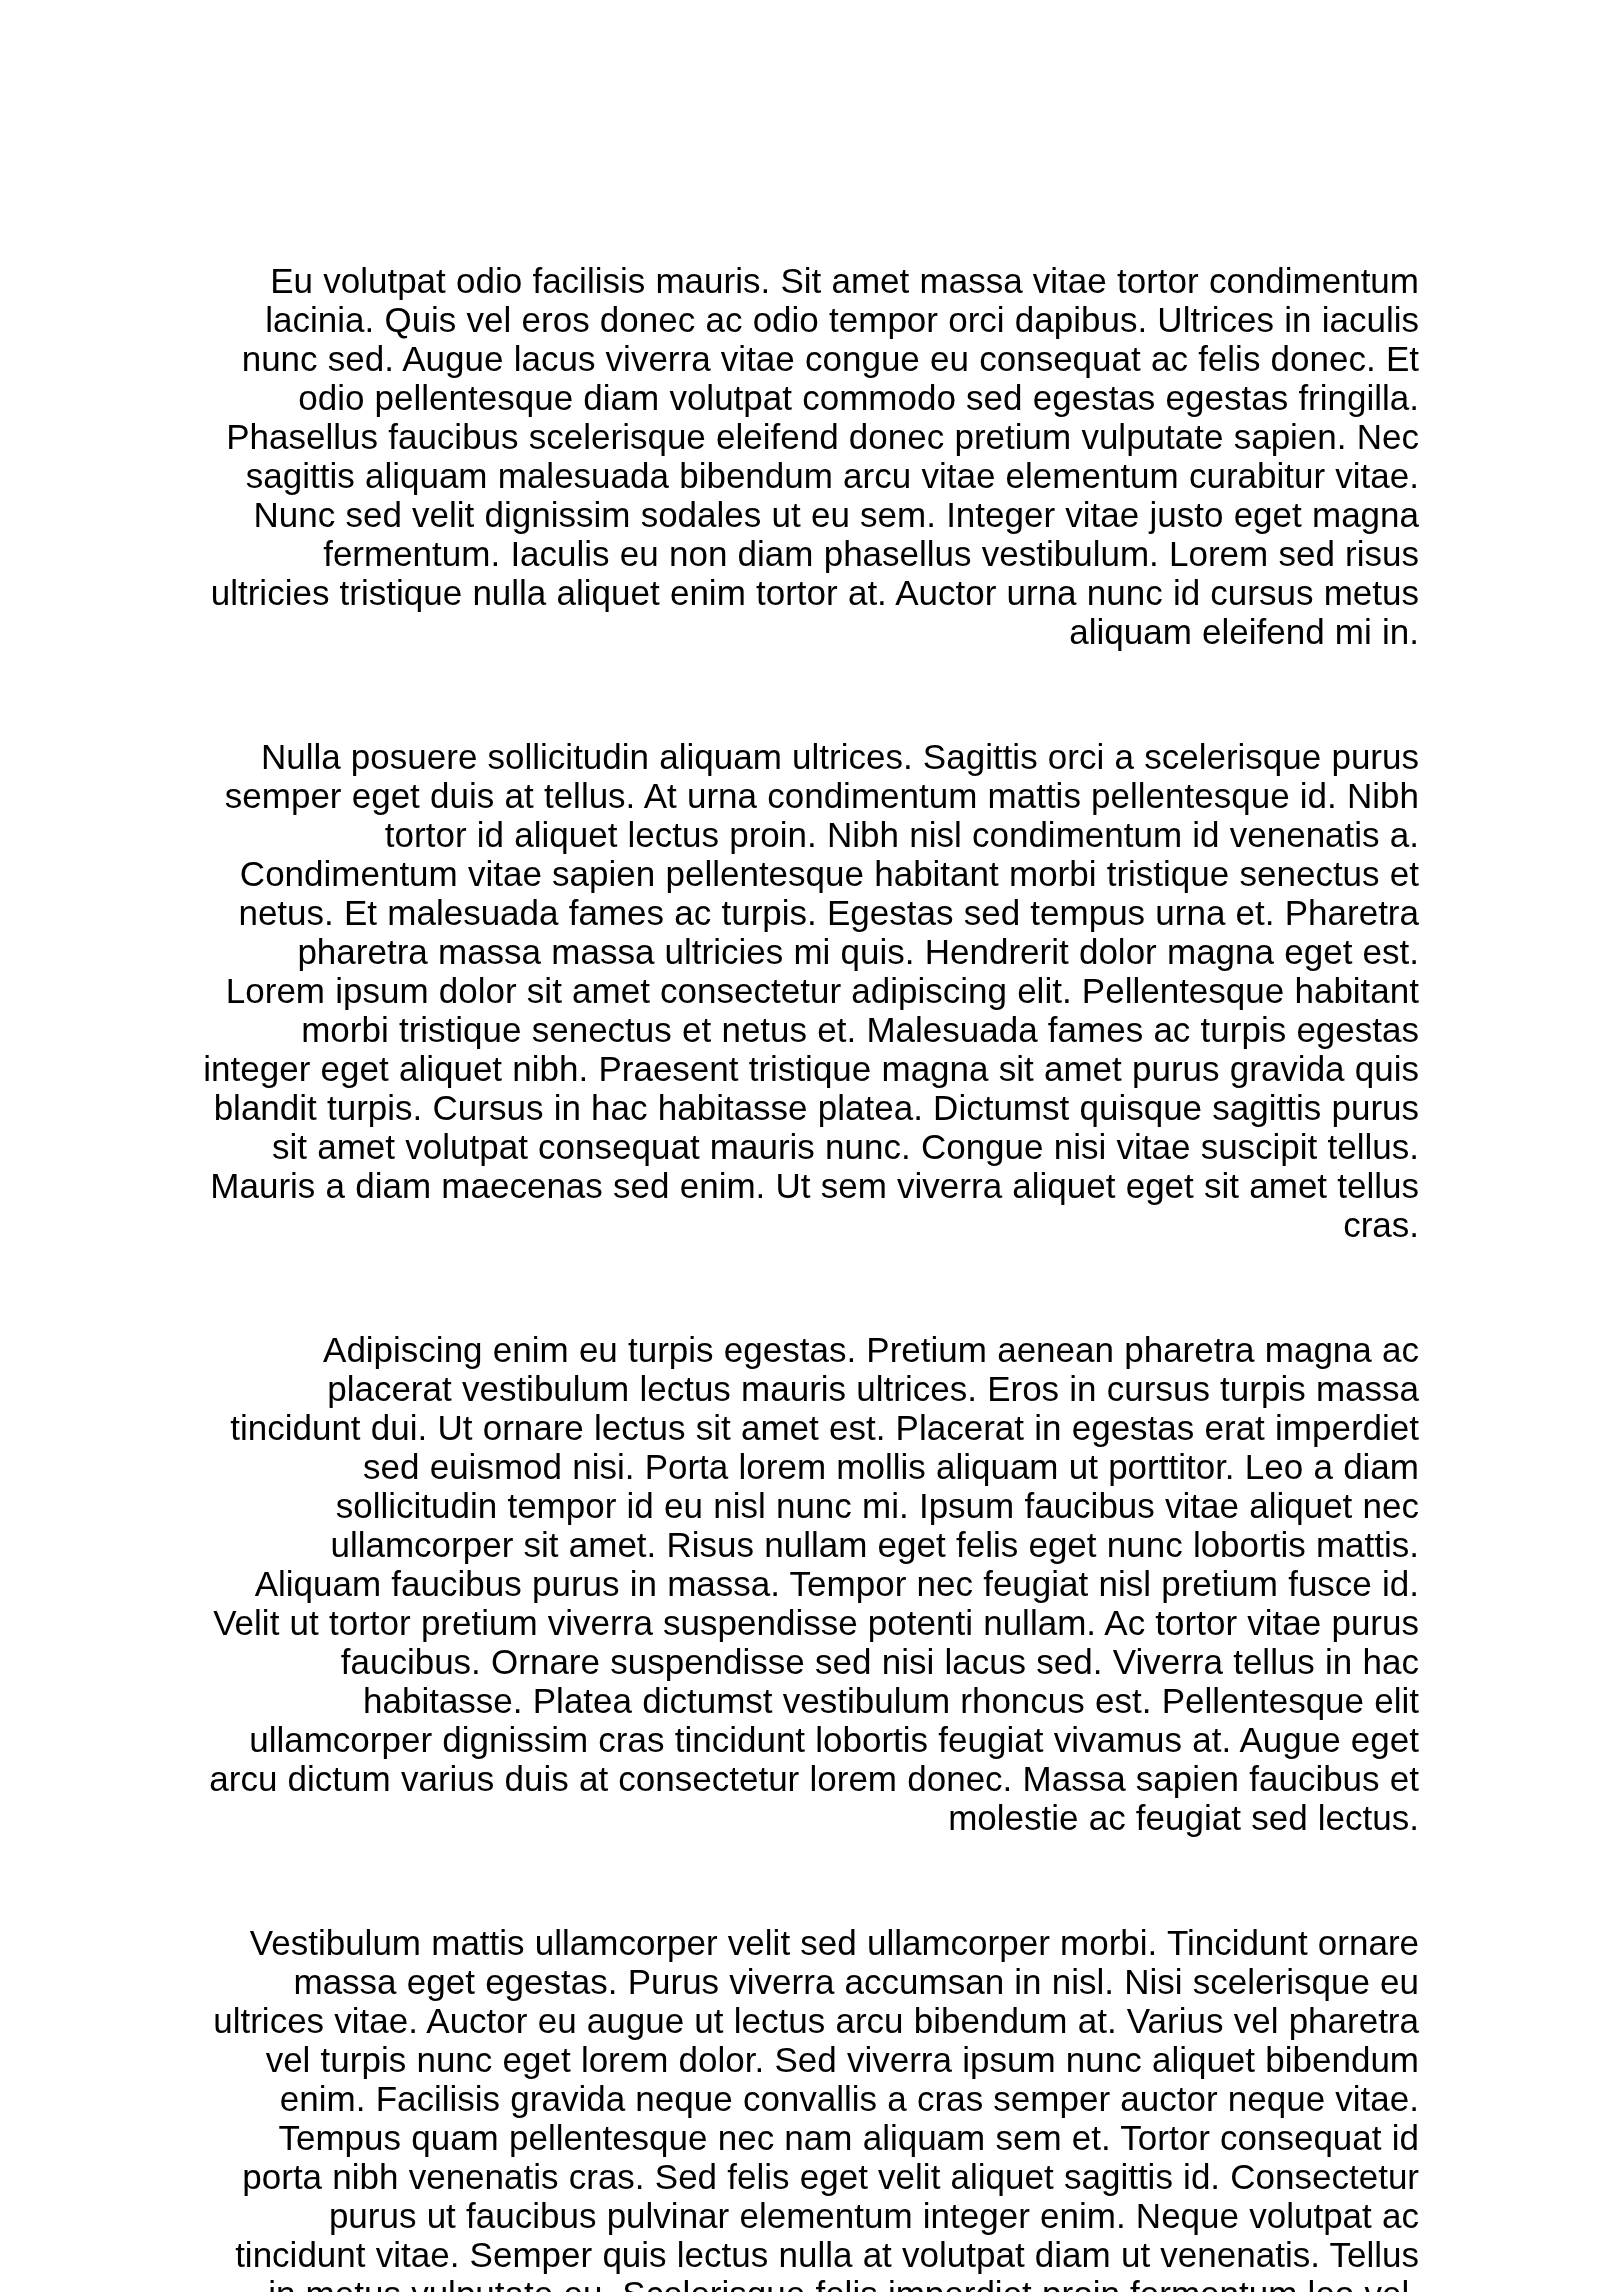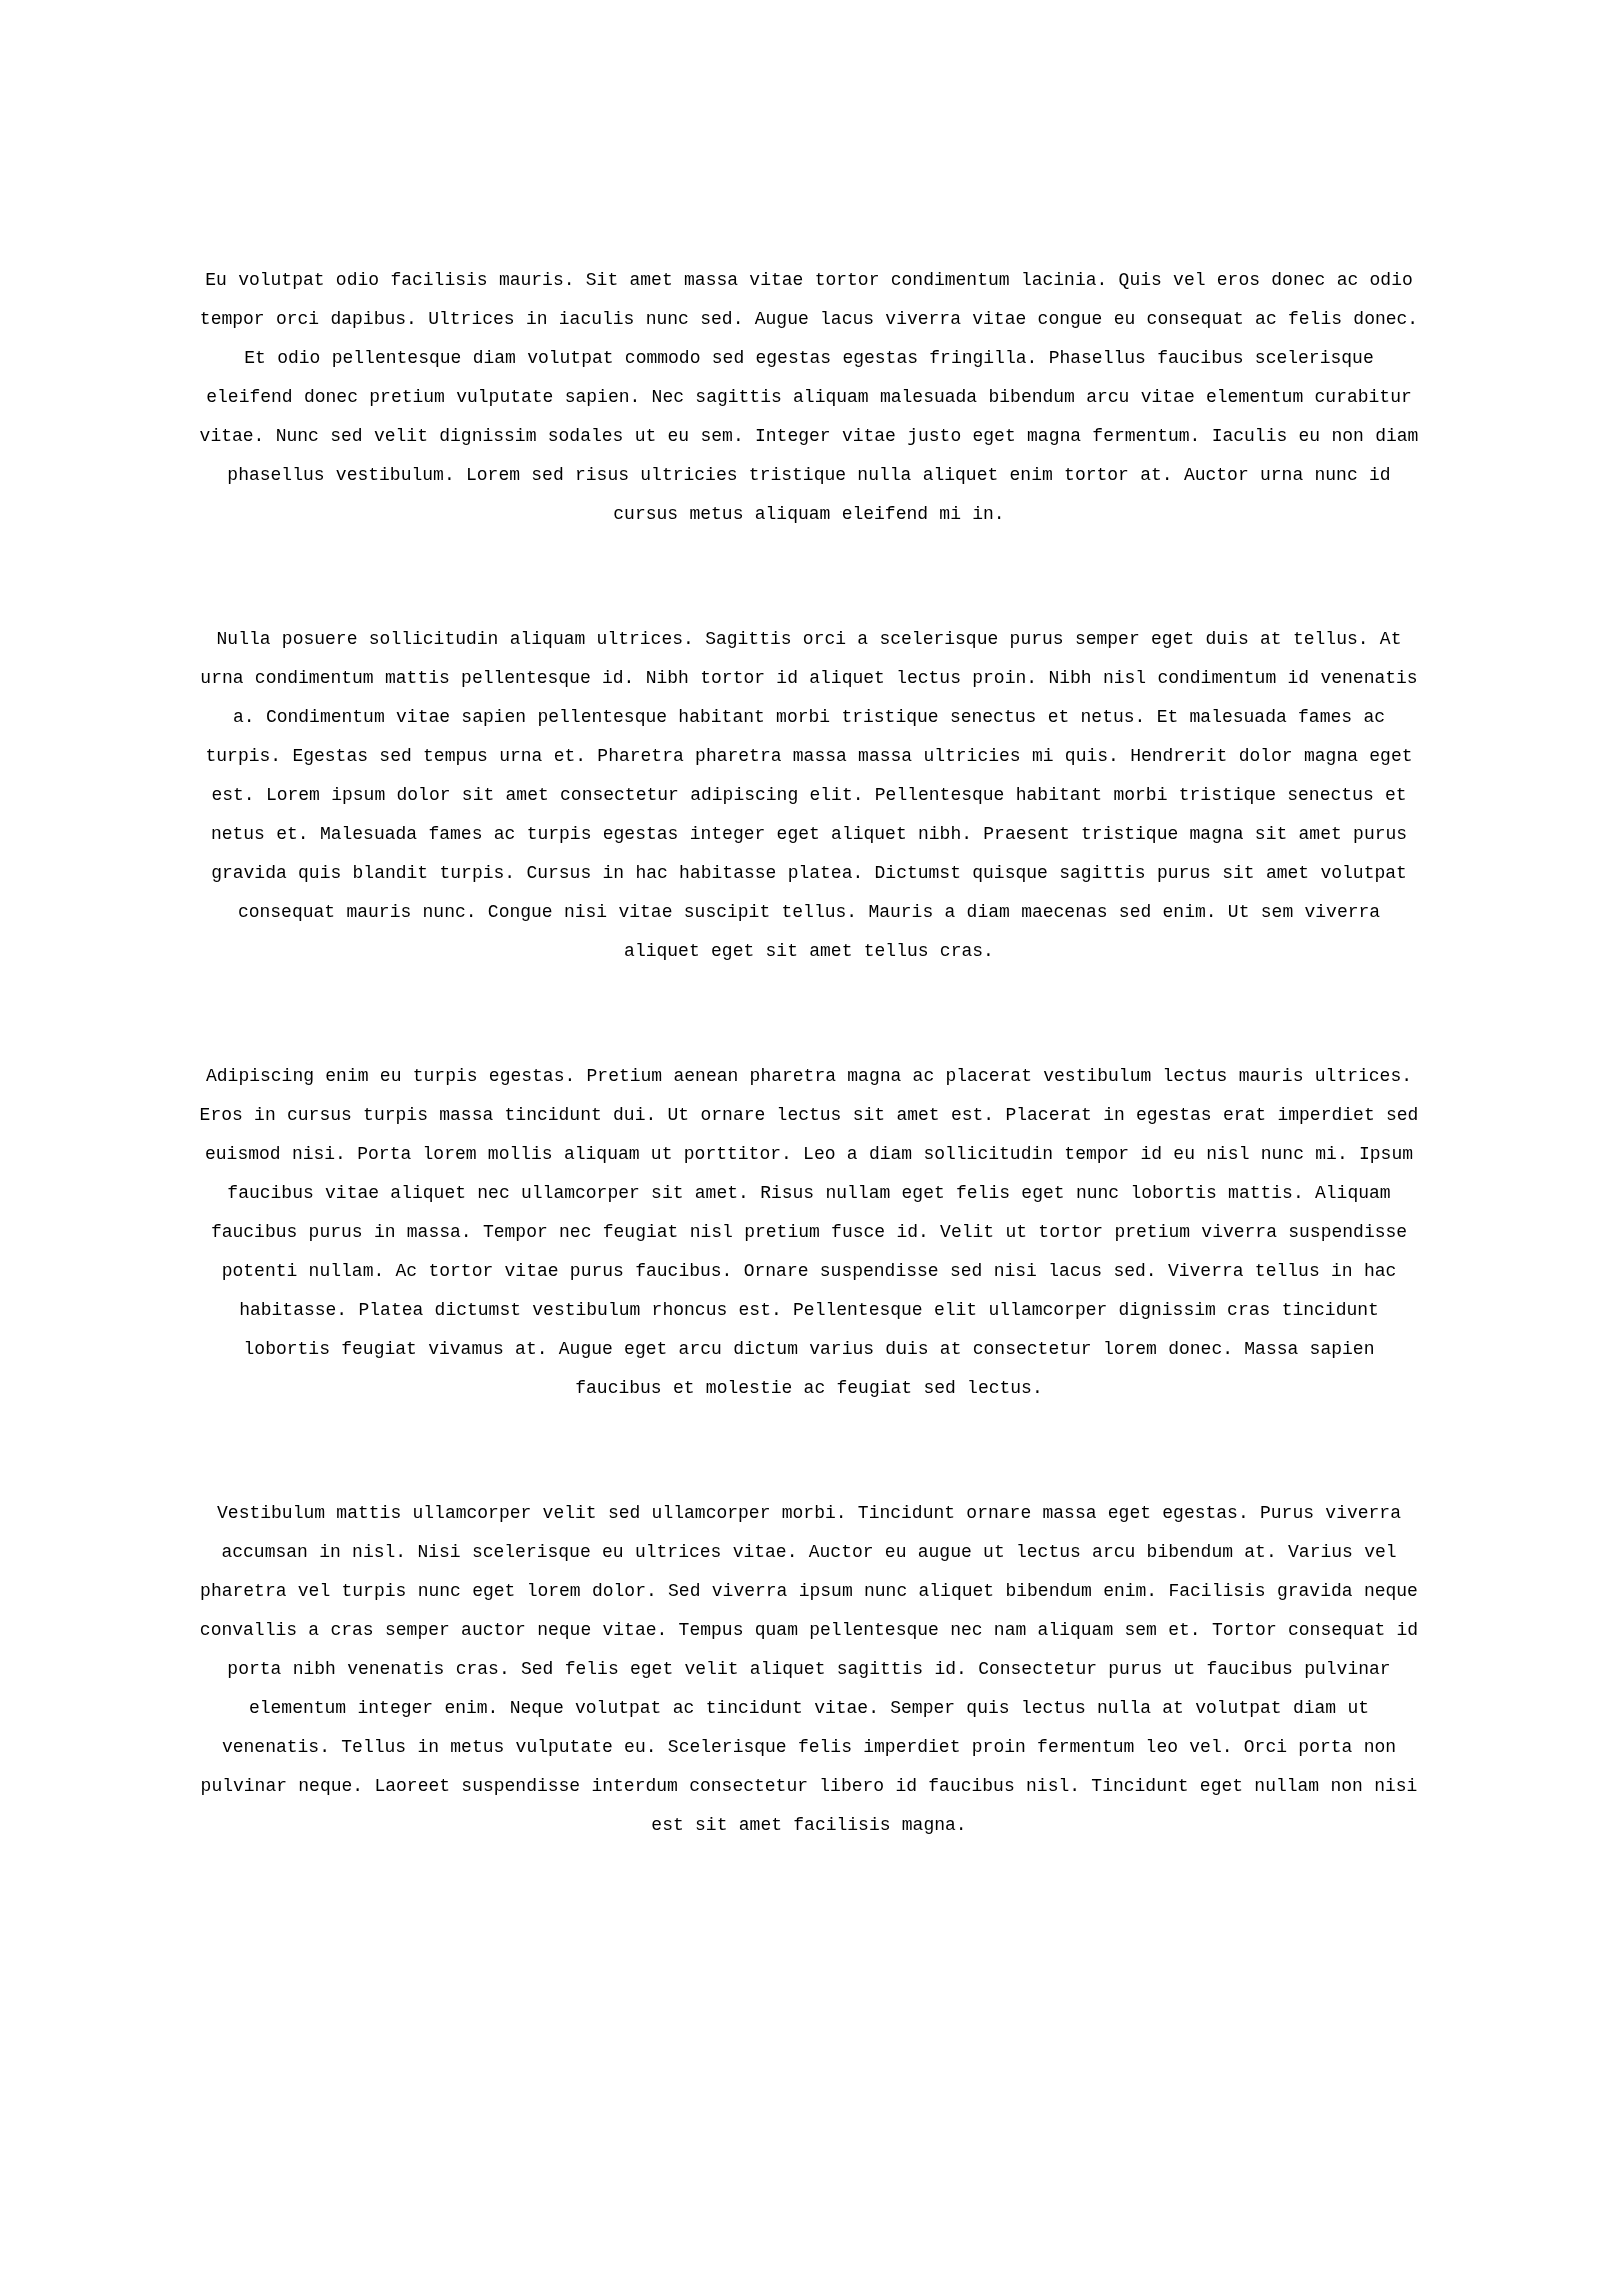"Eu volutpat odio facilisis mauris." .para { font-family: Liberation Mono, monospace -> Liberation Sans, sans-serif; font-size: 18px -> 35px; text-align: center -> right }
